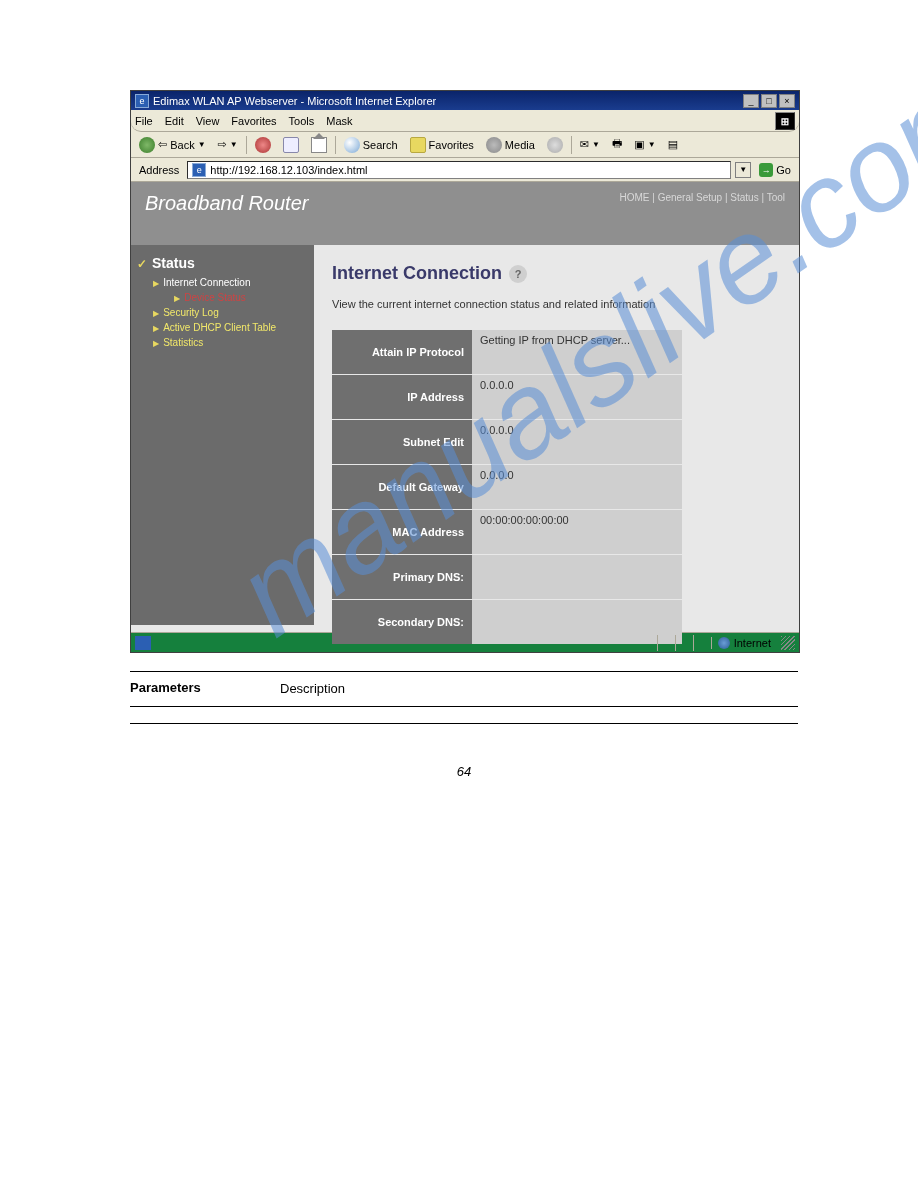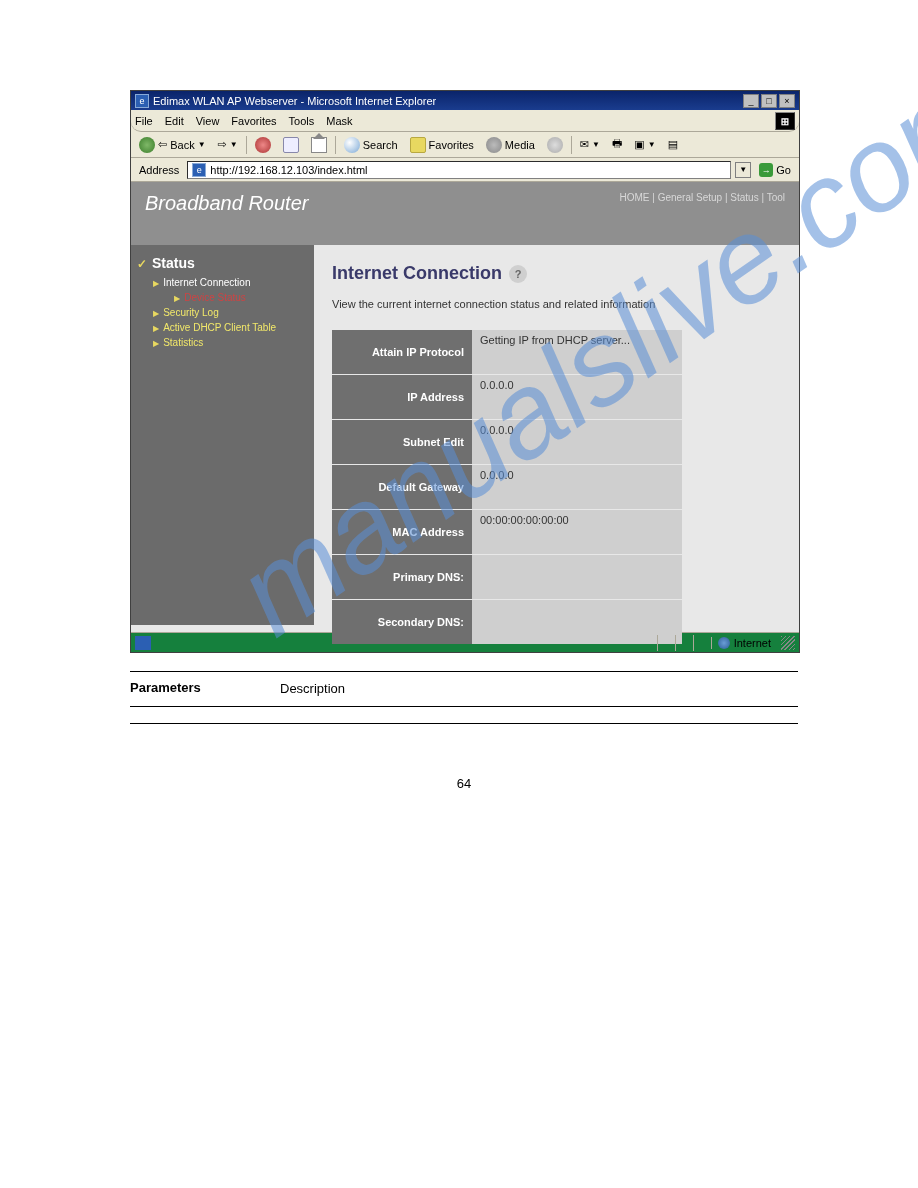"64" .page-num { font-style: none -> italic; margin-top: 52px -> 40px }
